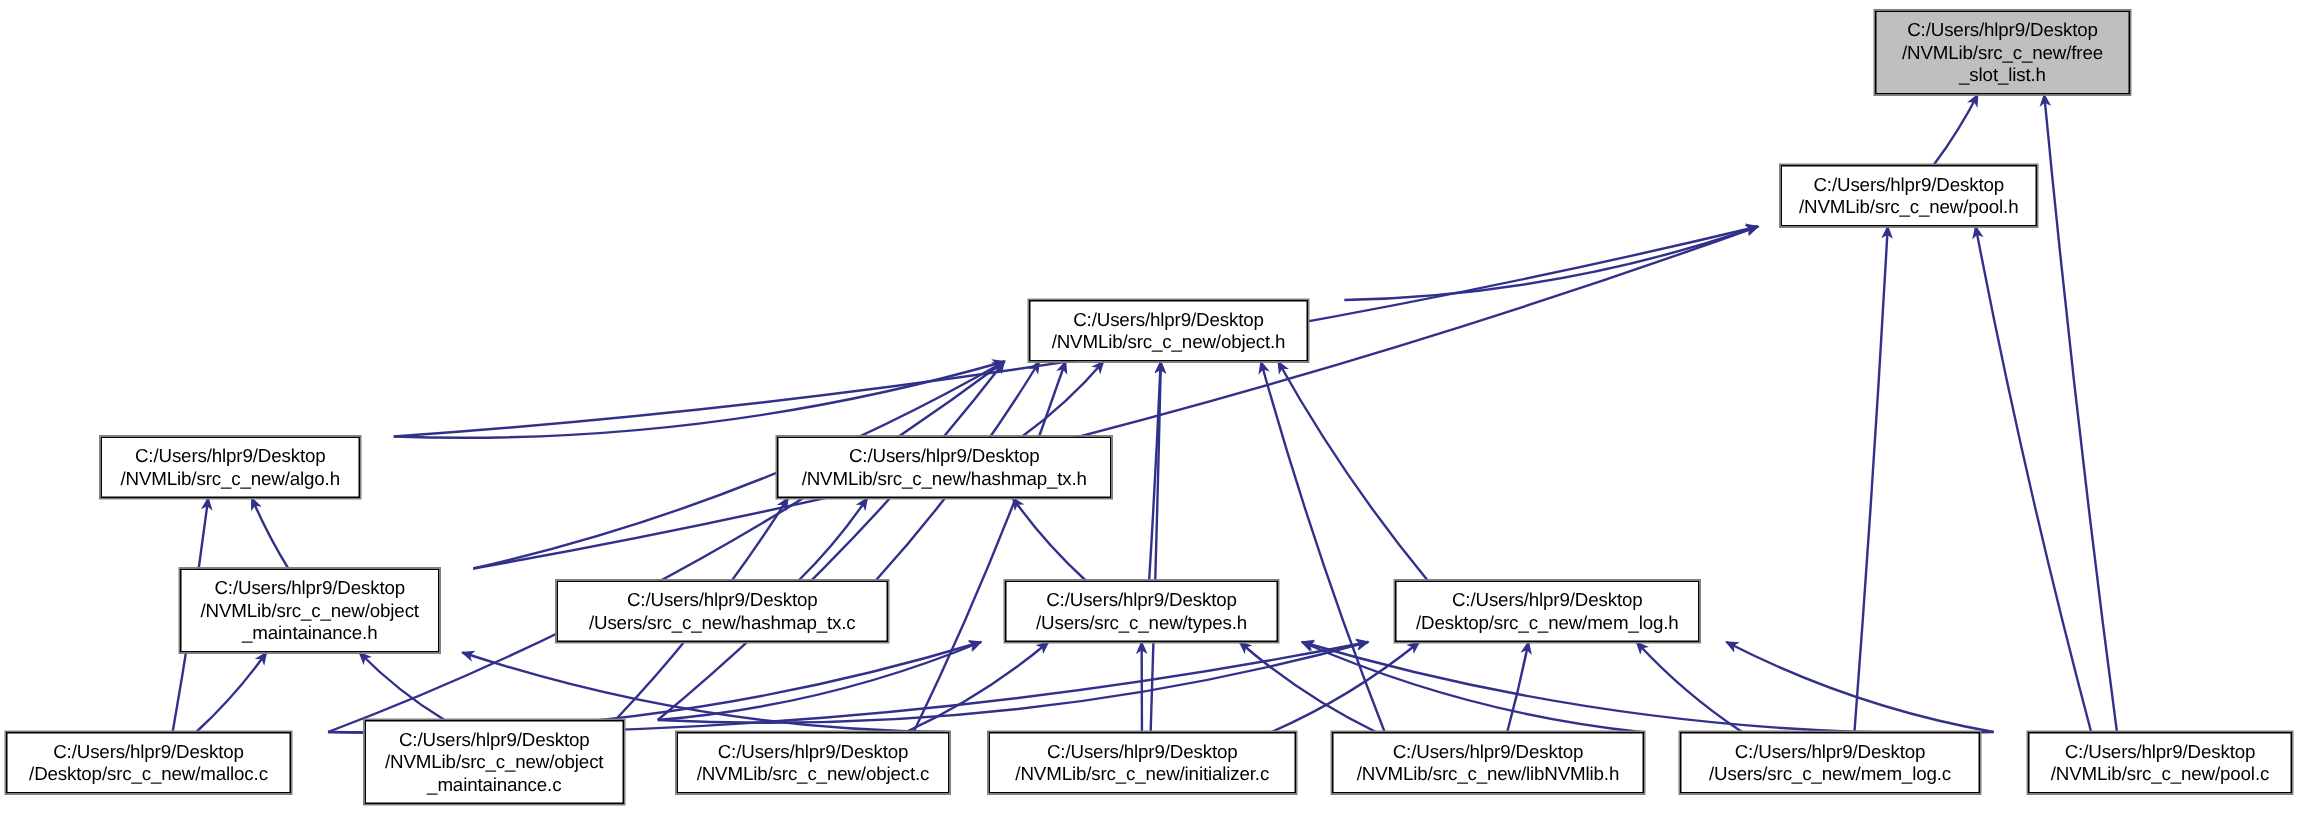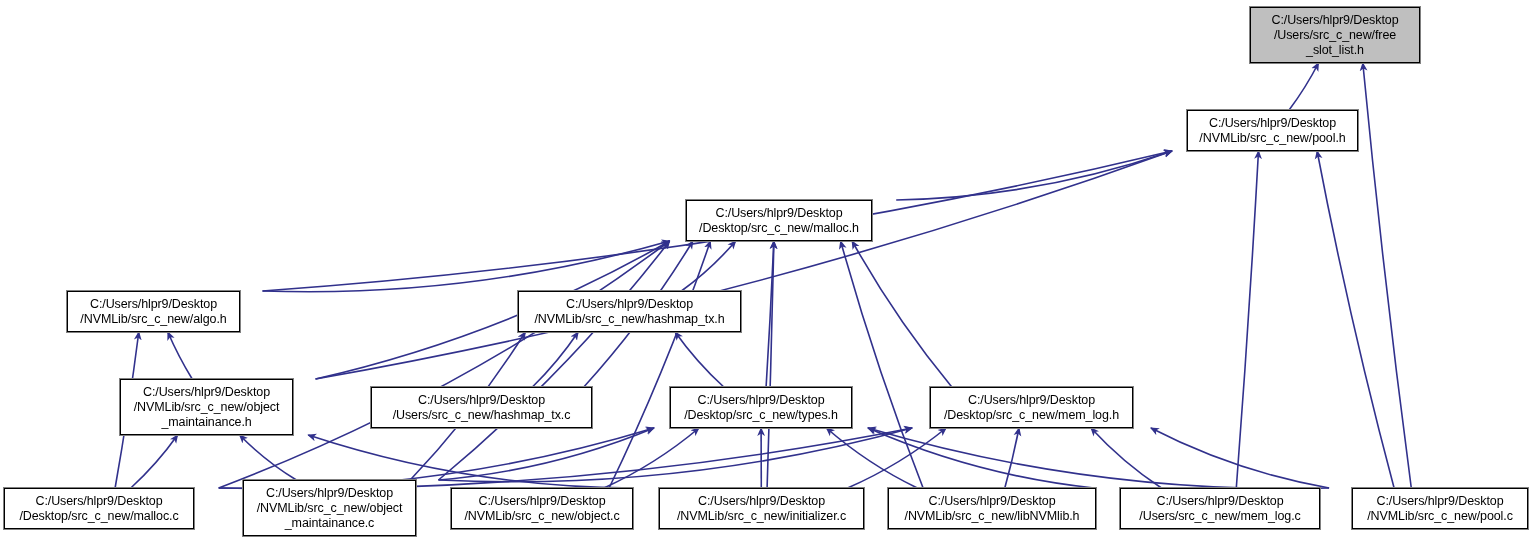"/Users/src_c_new/free" span.ln { text: /Users/src -> /NVMLib/src }
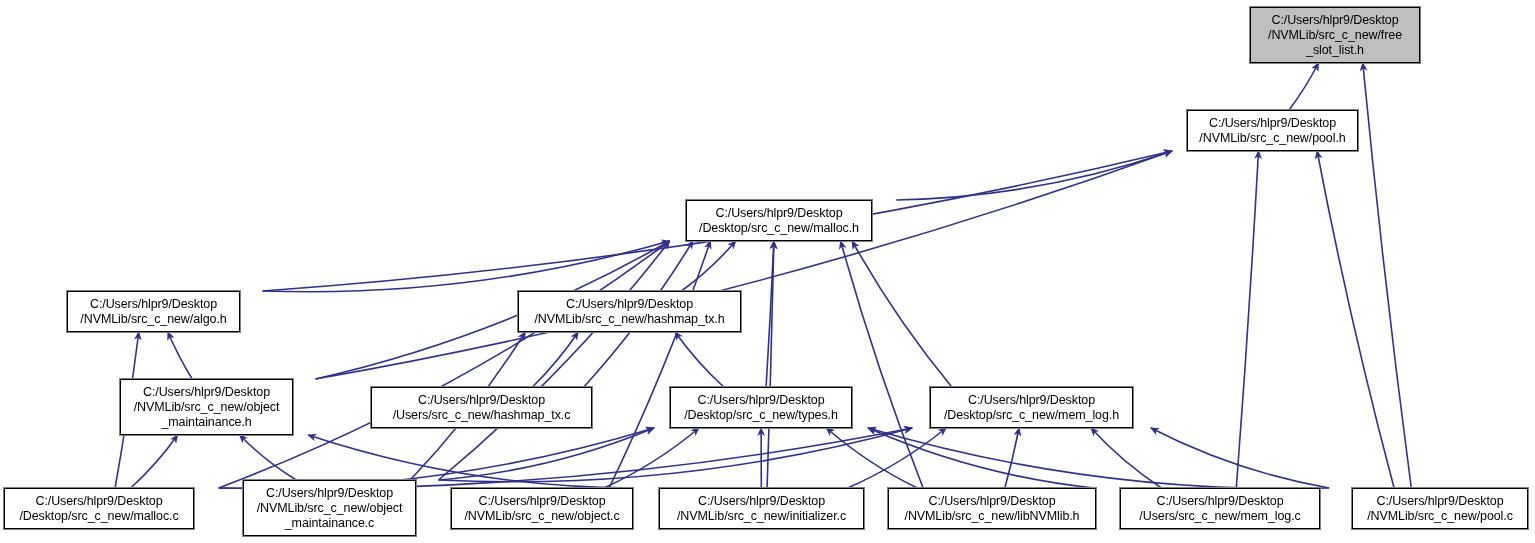"/Desktop/src_c_new/malloc.h" span.ln { text: /Desktop/src_c_new/malloc.h -> /NVMLib/src_c_new/object.h }
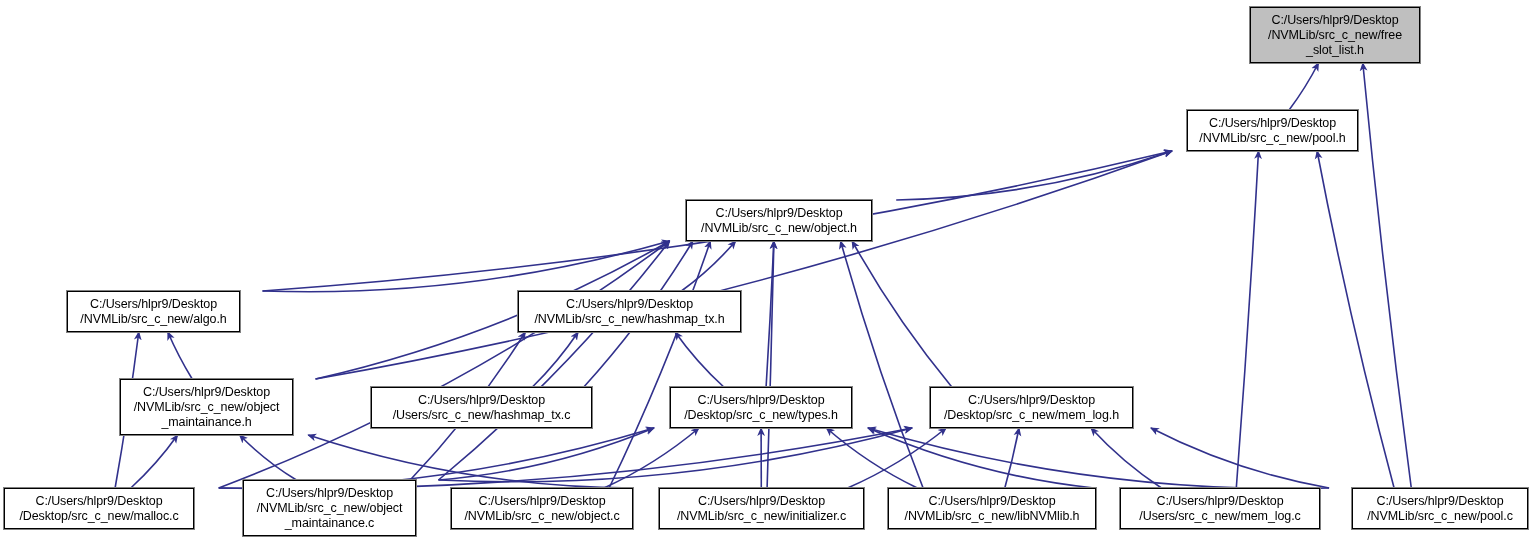"/Desktop/src_c_new/types.h" span.ln { text: /Desktop/src -> /Users/src }
